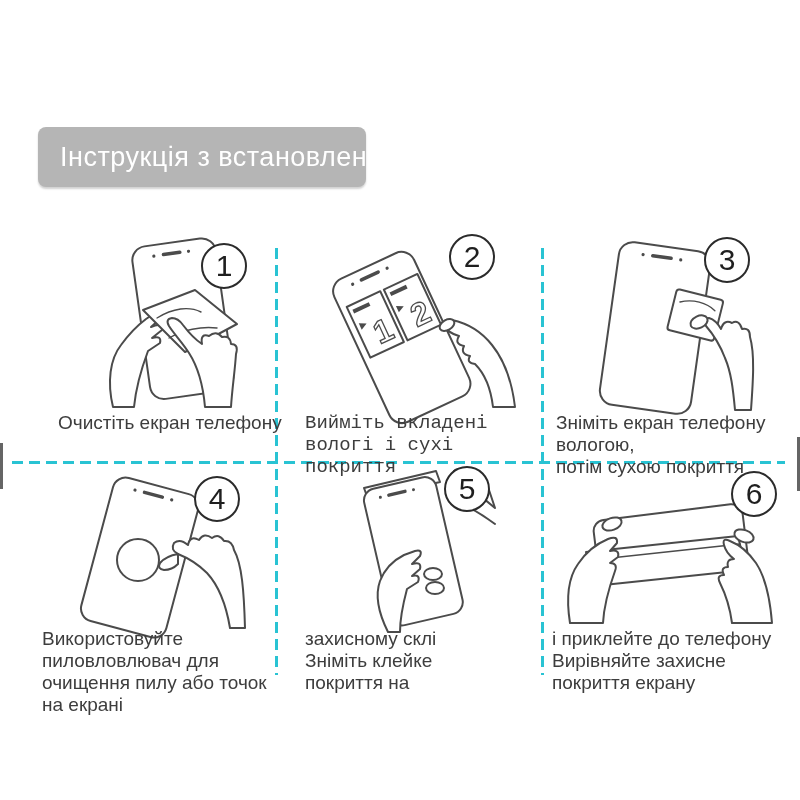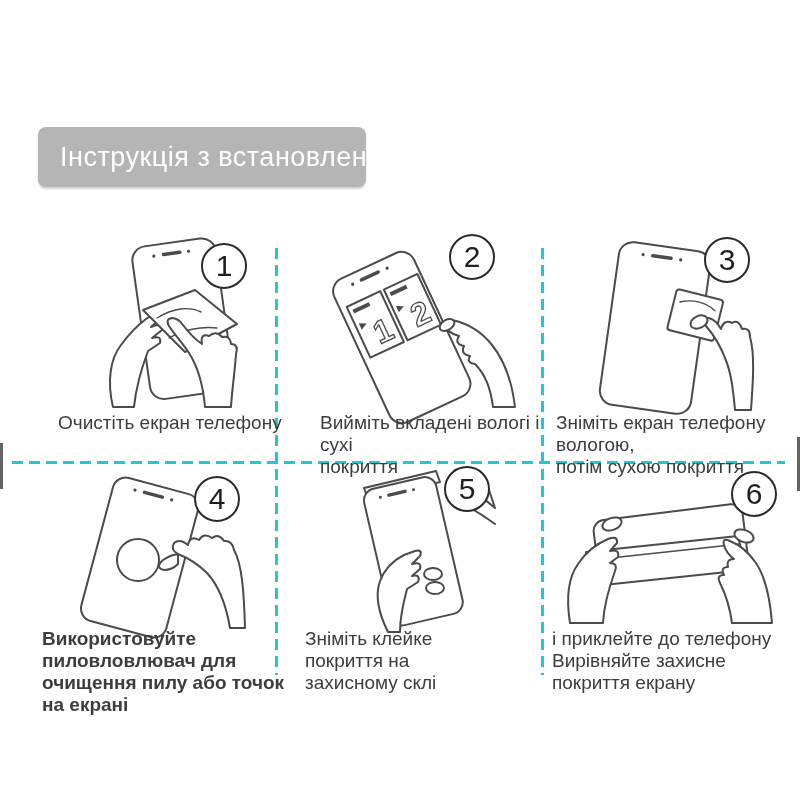"Вийміть вкладені вологі і сухі" div.caption { font-family: none -> Liberation Mono, monospace; left: 320px -> 305px }
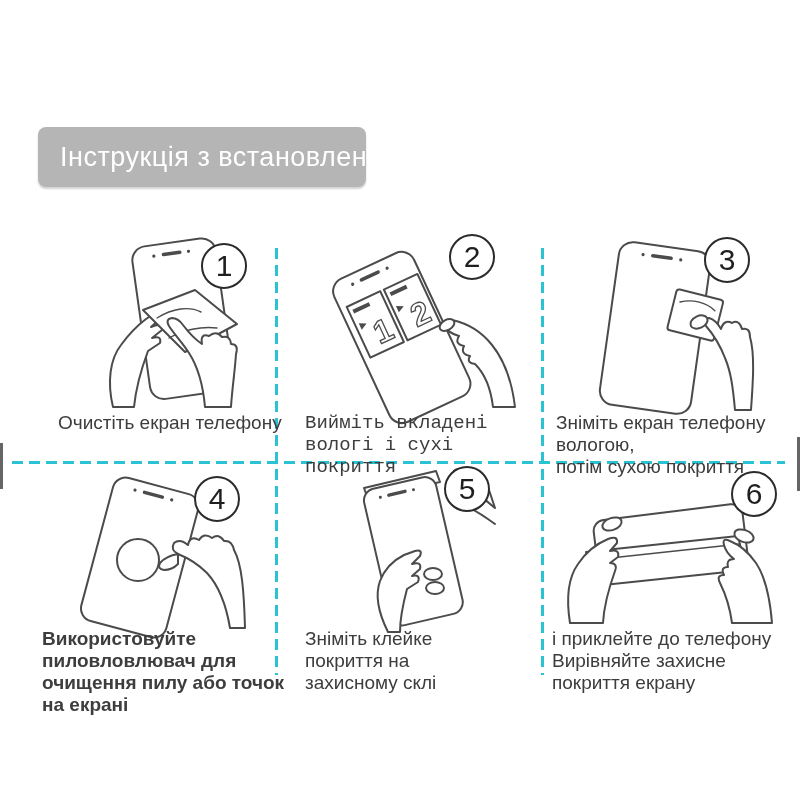"Використовуйте пиловловлювач для" div.caption { font-weight: bold -> none }
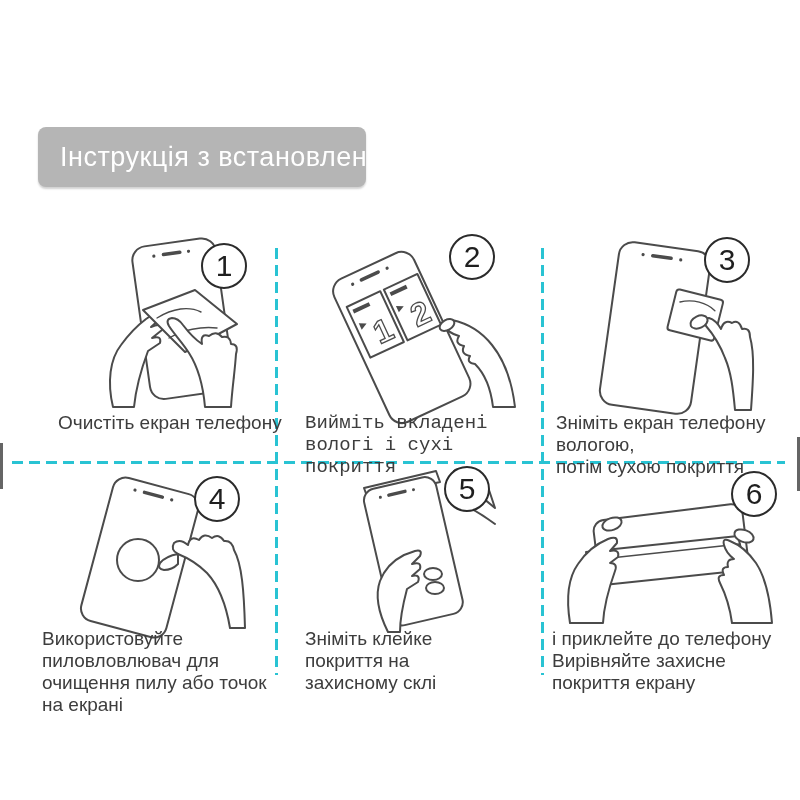"Зніміть клейке покриття на" div { order: before "захисному склі" -> after "захисному склі" }
